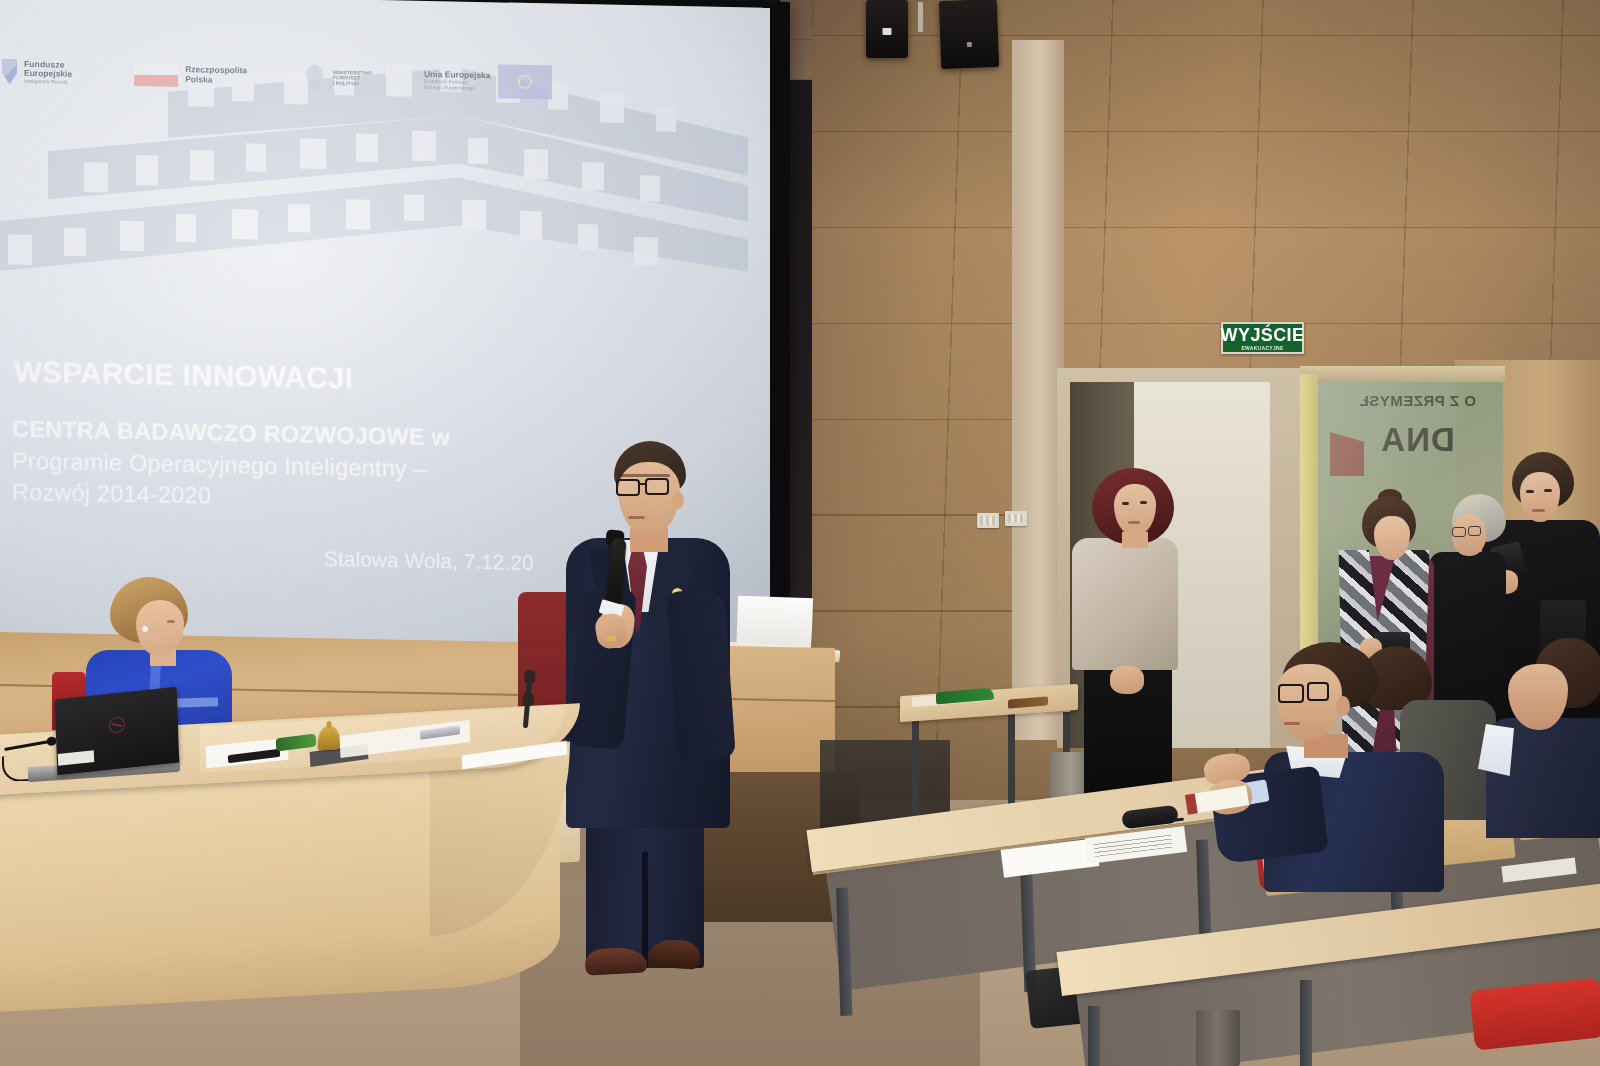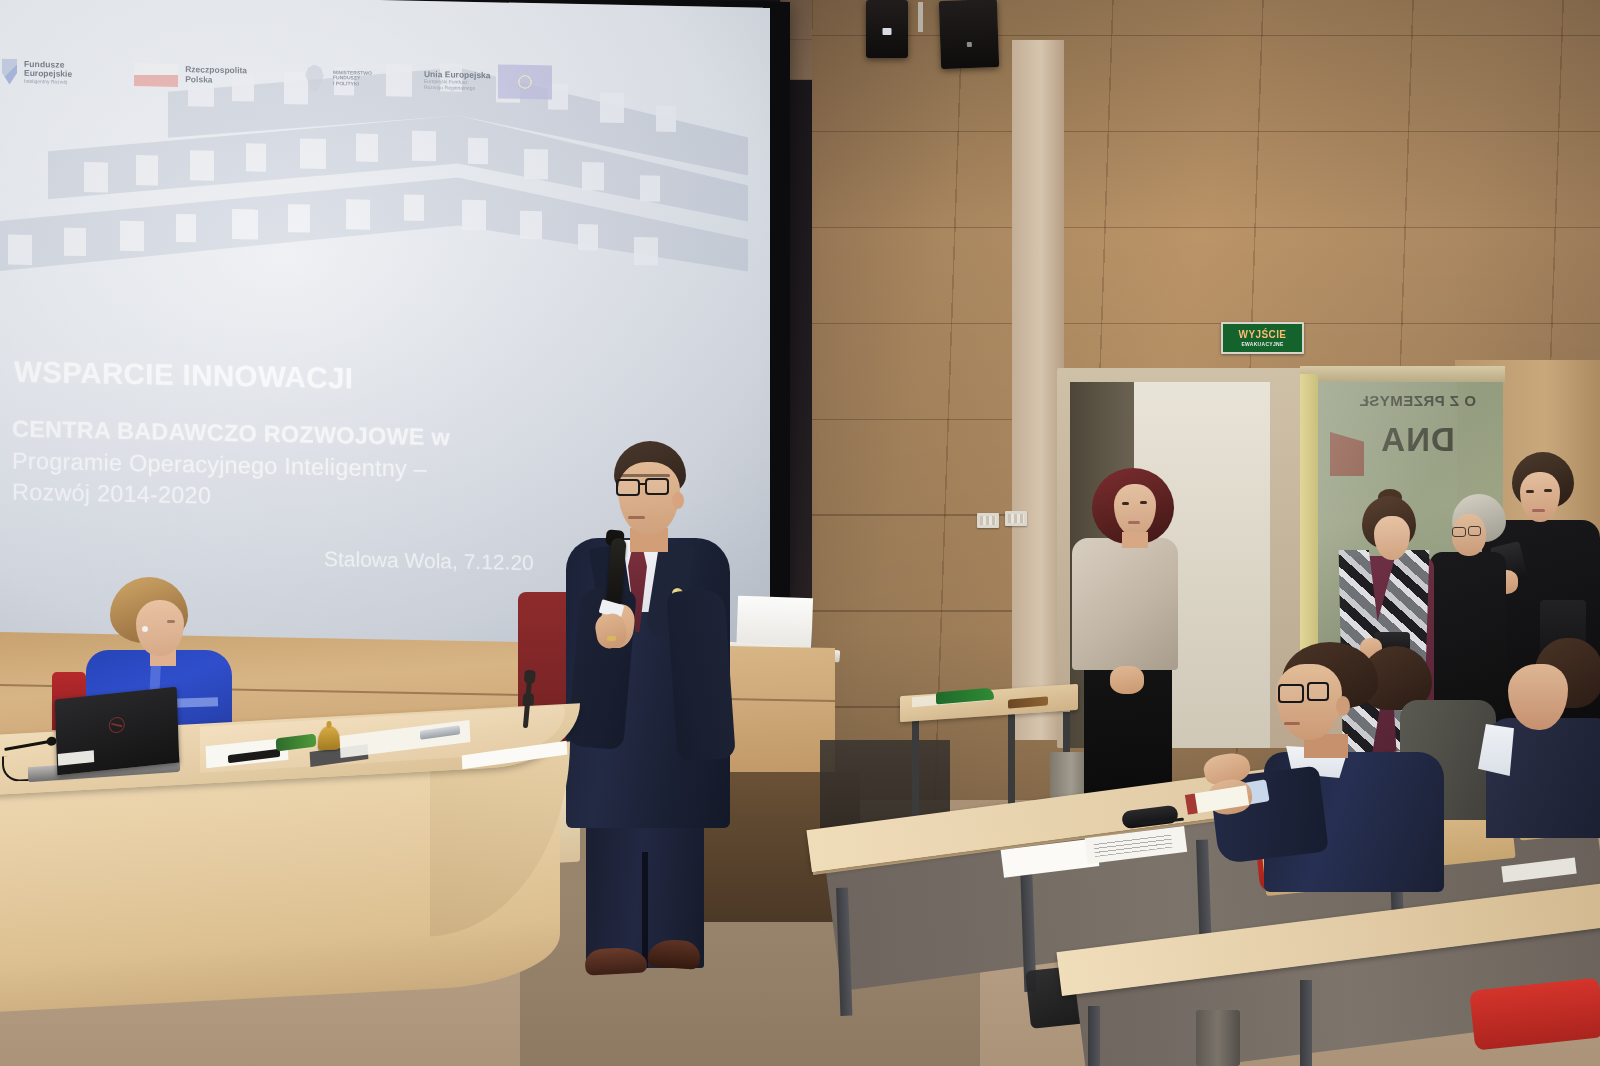"WYJŚCIE" .exit-inner .e1 { color: #fdba74 -> #ffffff; font-size: 10px -> 18px }
